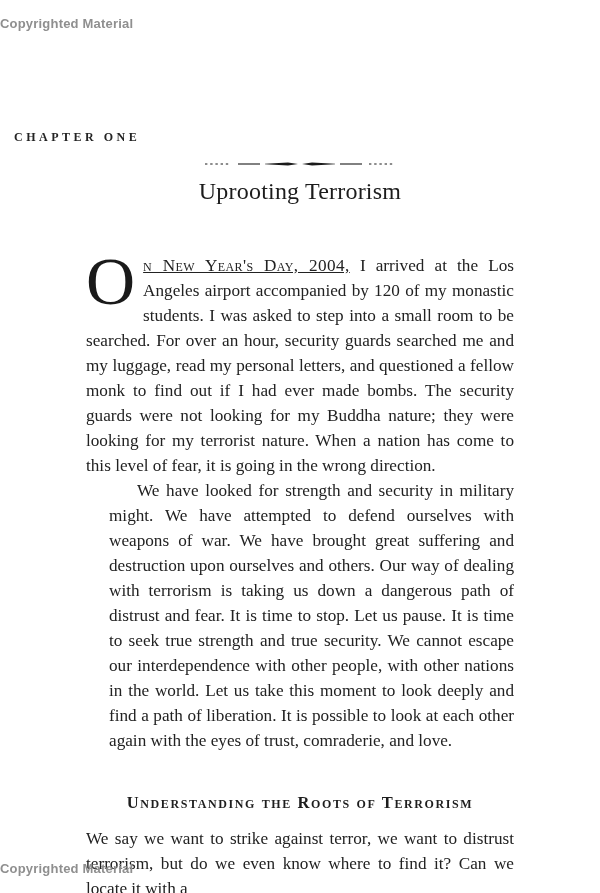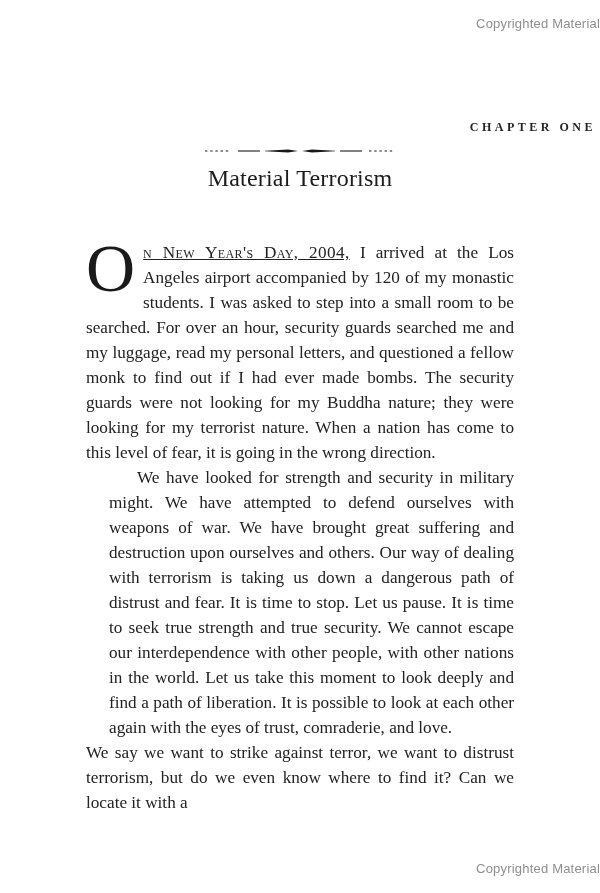"Copyrighted Material" .notice { font-weight: normal -> bold; text-align: right -> left }
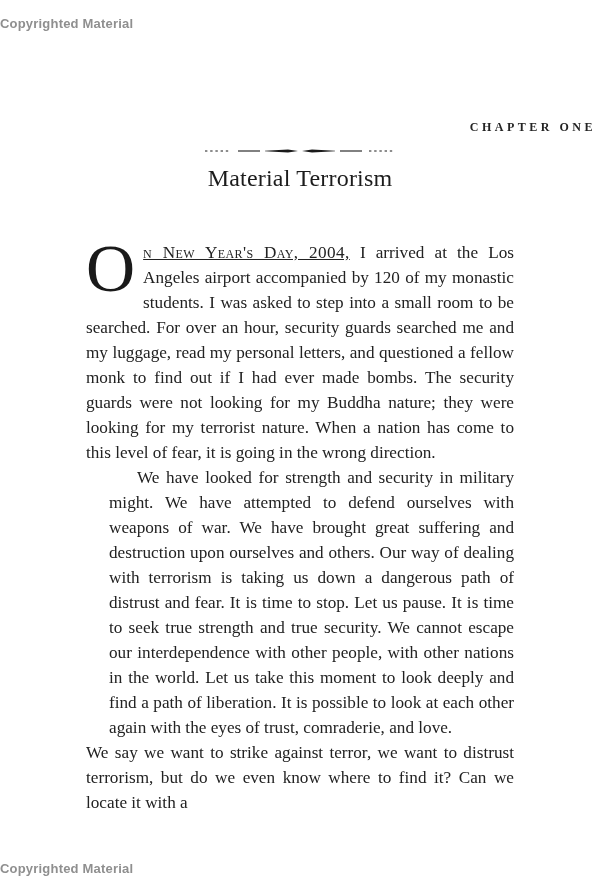"CHAPTER ONE" .chapter-label { margin: 4px -> 14px; text-align: right -> left }
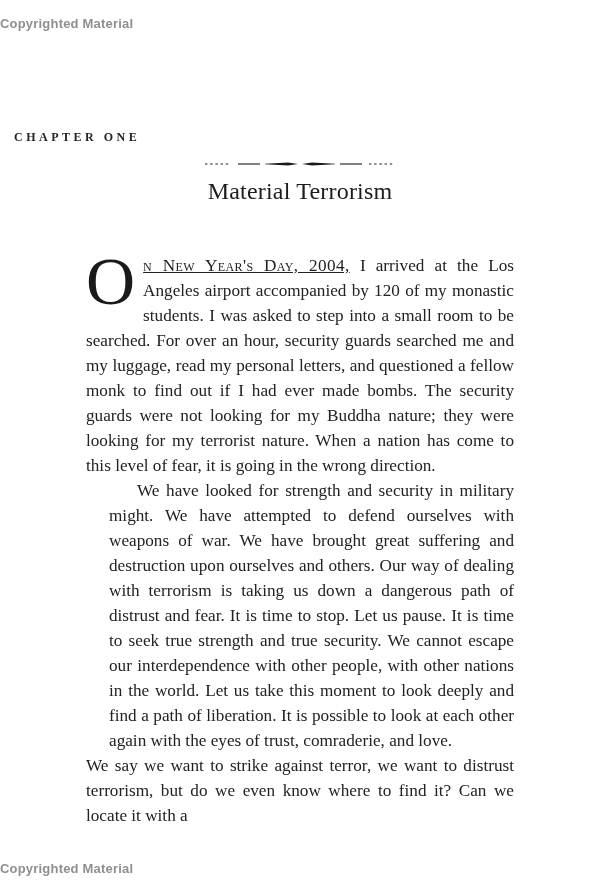"Material Terrorism" h1.title { text: Material -> Uprooting }
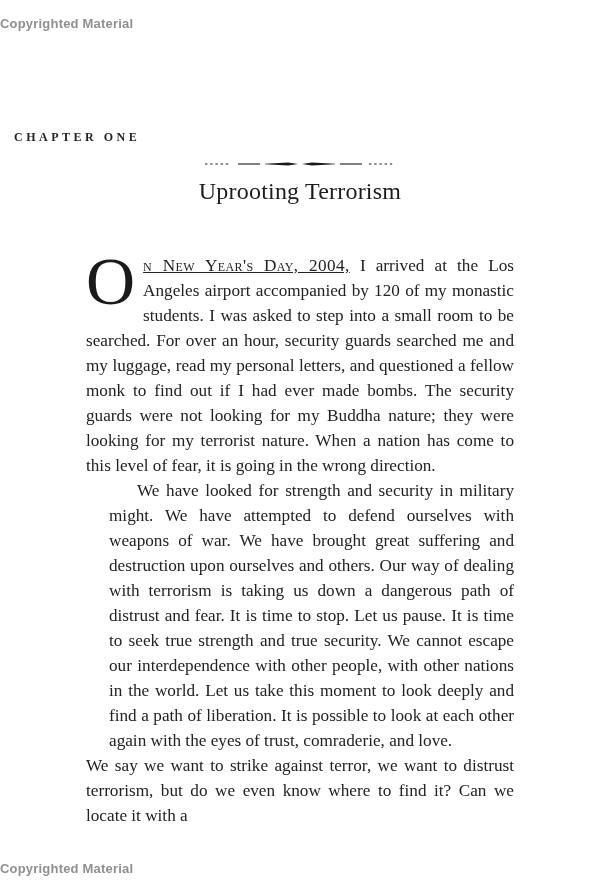"Understanding the Roots of Terrorism" h2.section-heading { html: none -> <h2>Understanding the Roots of Terrorism</h2> }
